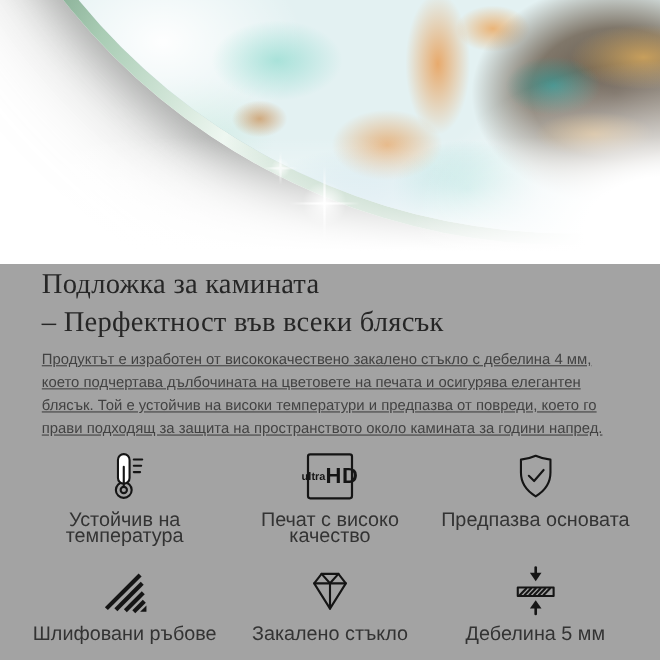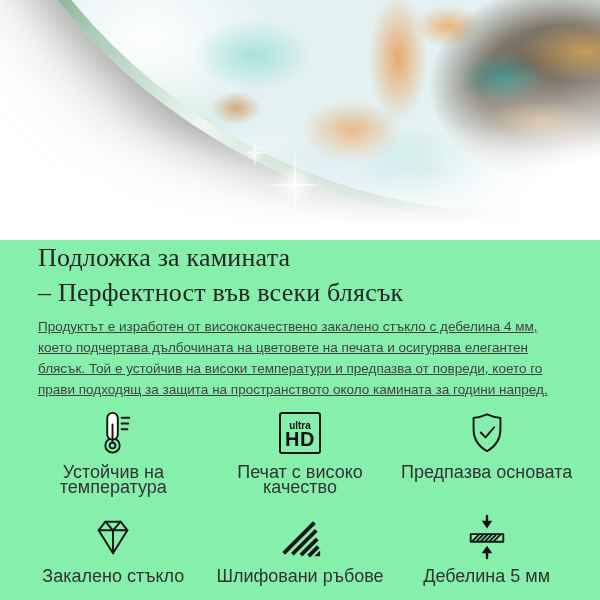"Подложка за камината" .page { background: #86efac -> #a3a3a3 }
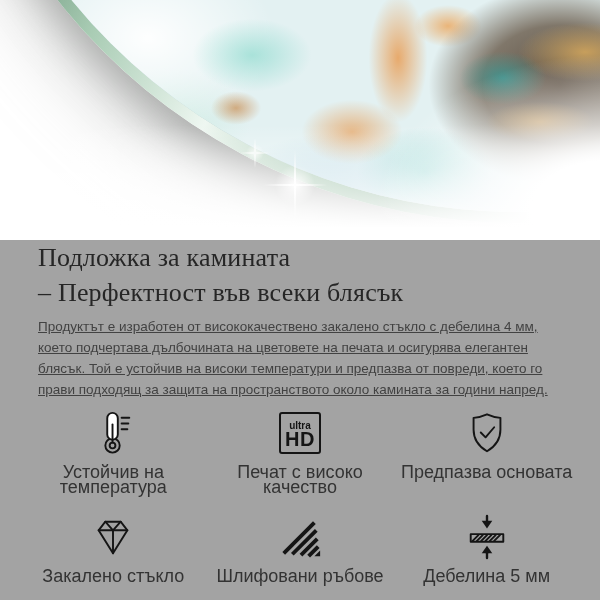"ultra" .uhd { flex-direction: column -> row }
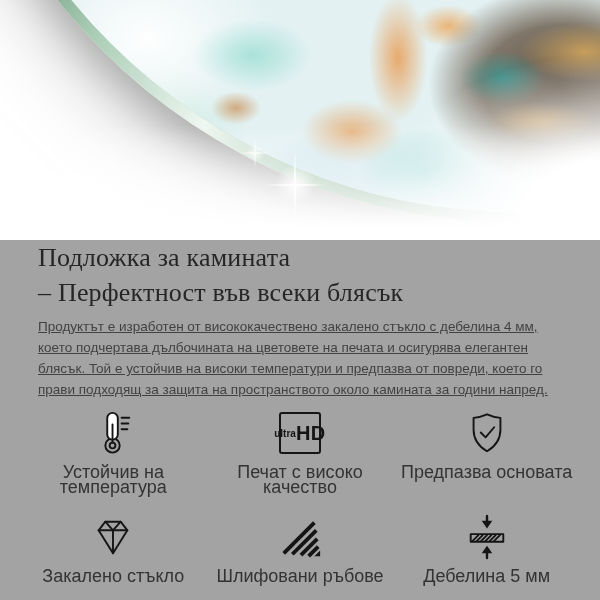"Закалено стъкло" div.feature { order: before "Шлифовани ръбове" -> after "Шлифовани ръбове" }
